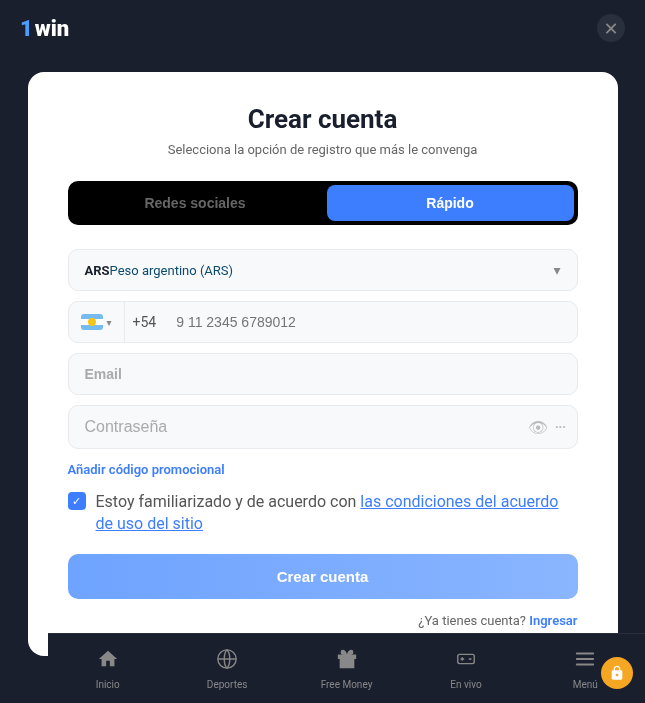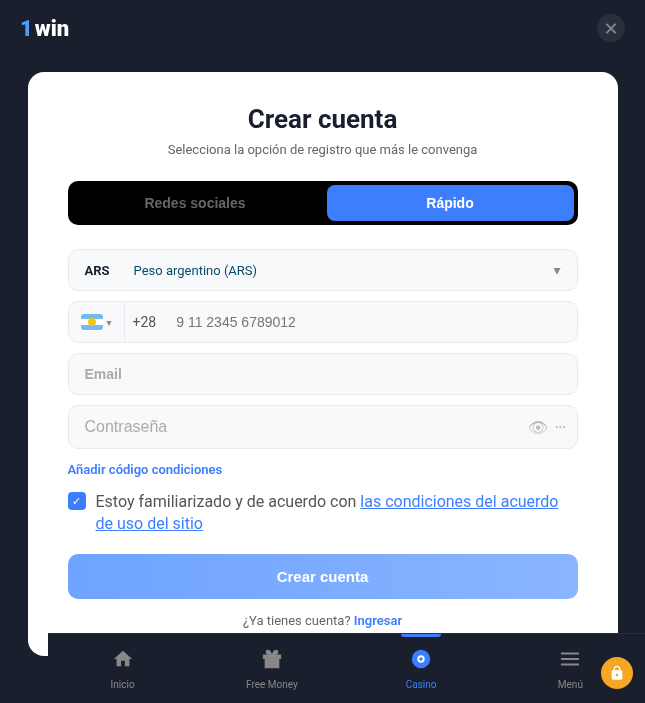"ARS" .currency-left { gap: 24px -> 0 }
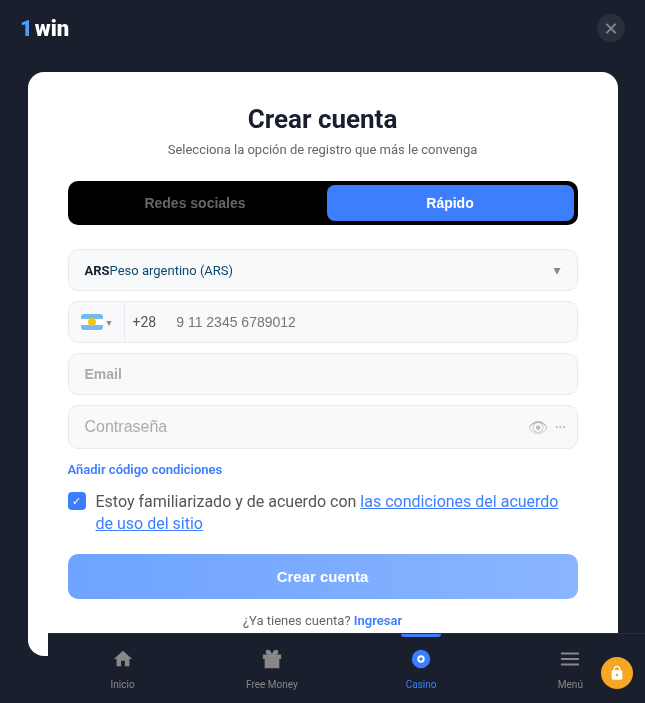"+28" span { text: +28 -> +54 }
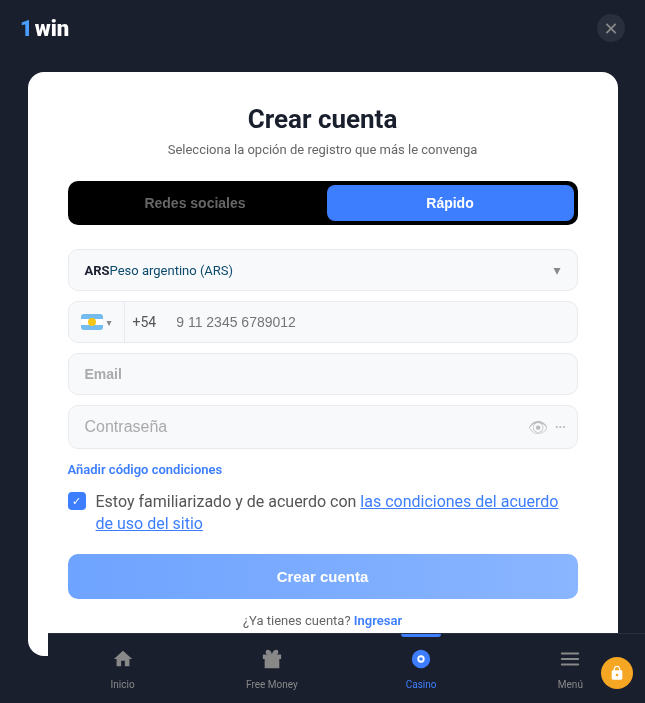"Añadir código condiciones" div.promo-link { text: condiciones -> promocional }
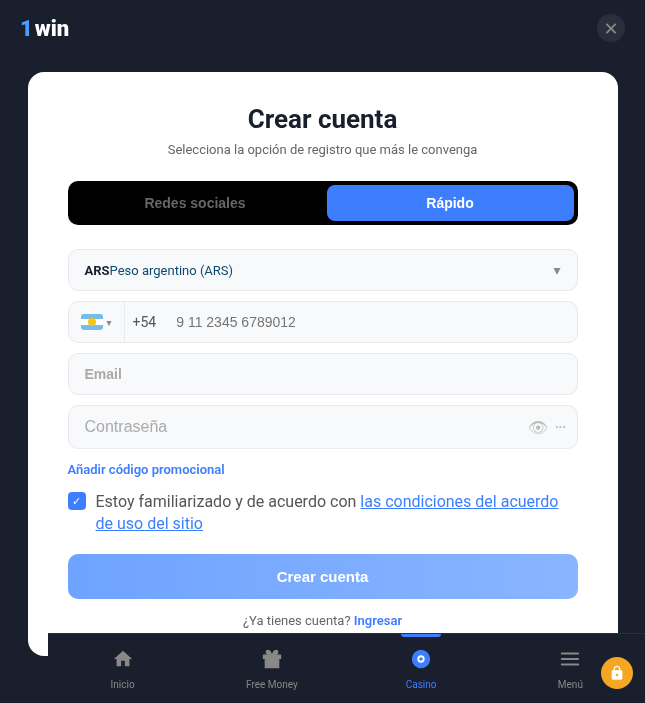"¿Ya tienes cuenta? Ingresar" .login-row { text-align: center -> right }
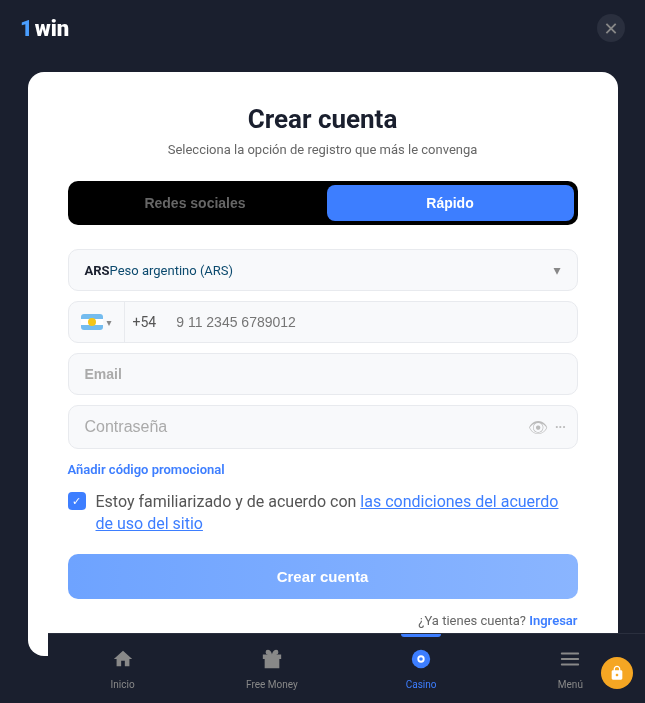"Deportes" div.nav-item { html: none -> <div> <span> <svg> <circle></circle> <path></path> </svg> </span> <span>Deportes</span> </div> }
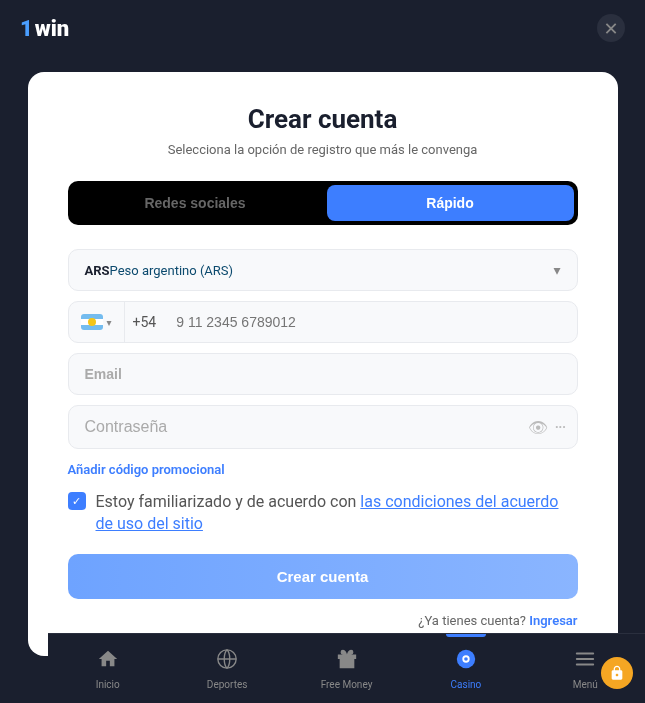"Casino" div.nav-item { html: <div> <span> <svg> <circle></circle> <circle></circle> <circle></circle> </svg> </span> <span>Casino</span> </div> -> none }
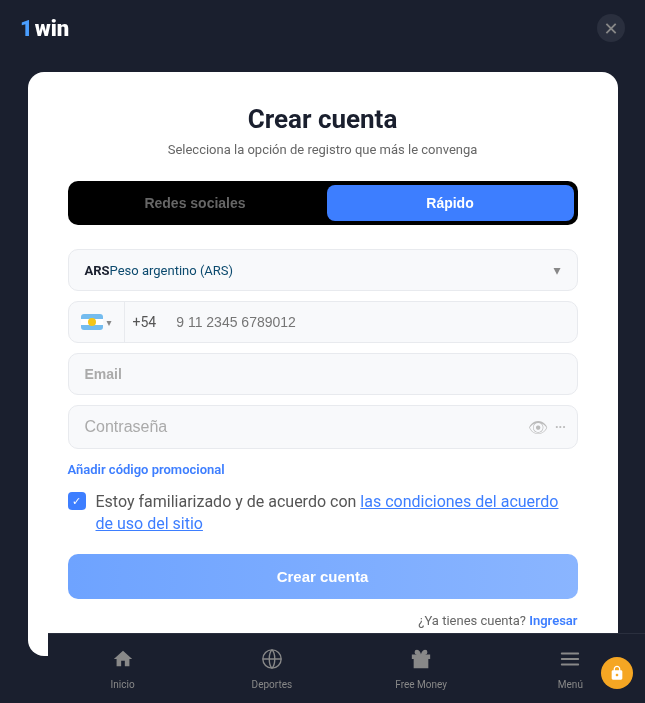"En vivo" div.nav-item { html: none -> <div> <span> <svg> <path></path> </svg> </span> <span>En vivo</span> </div> }
